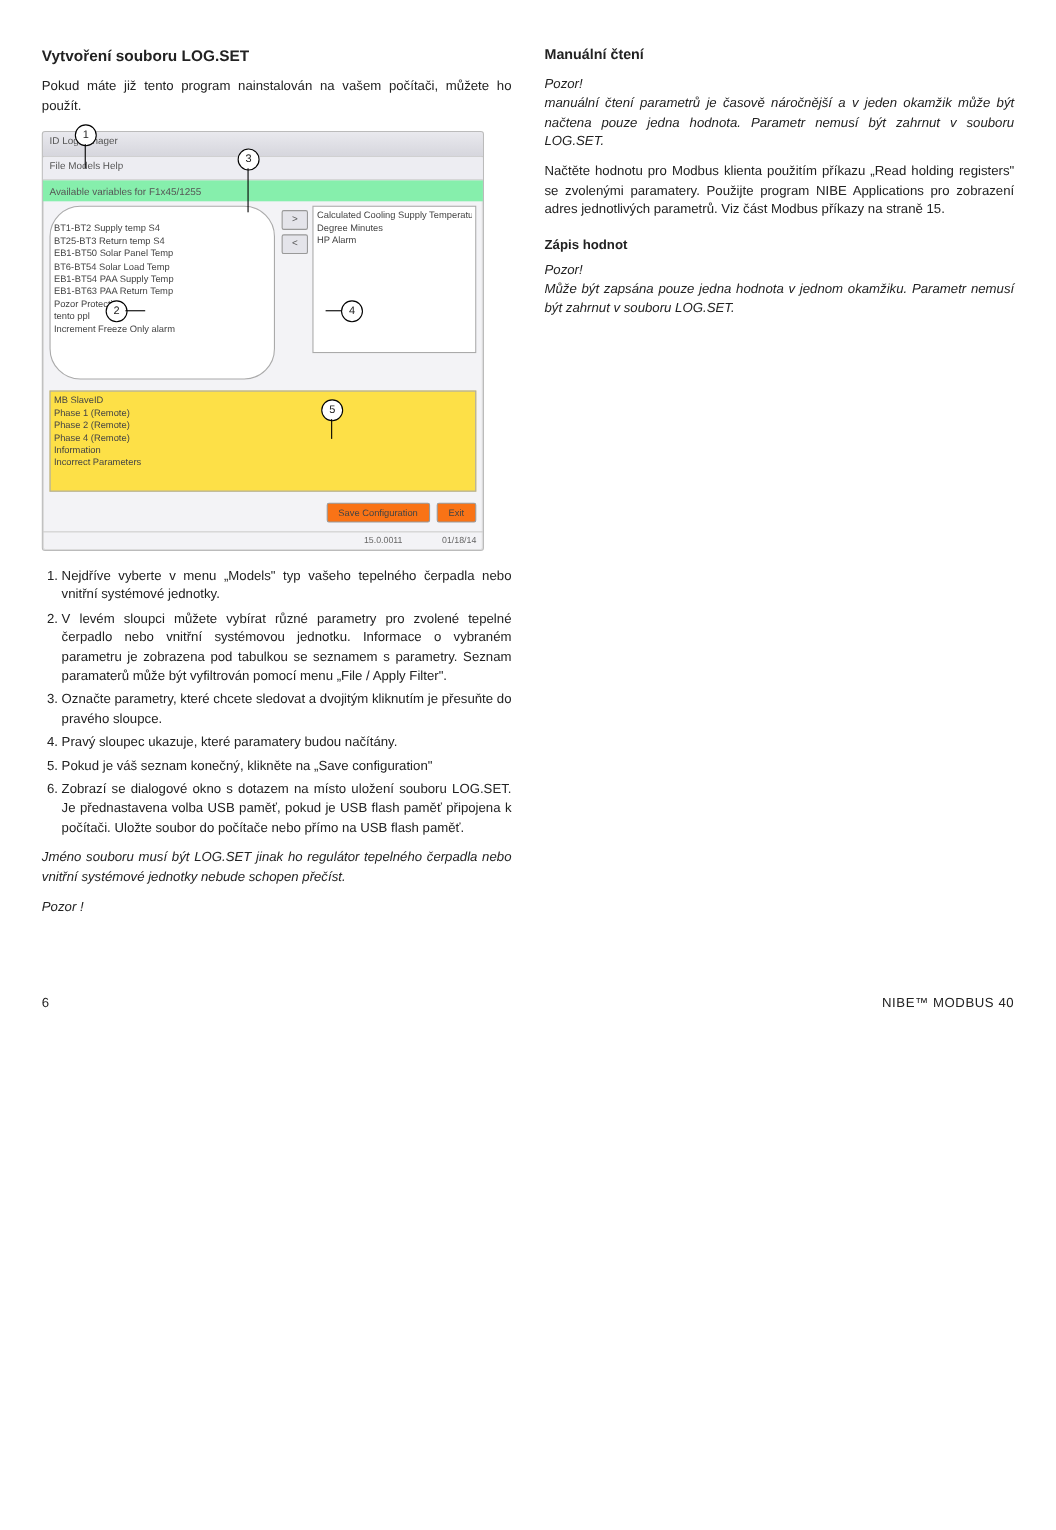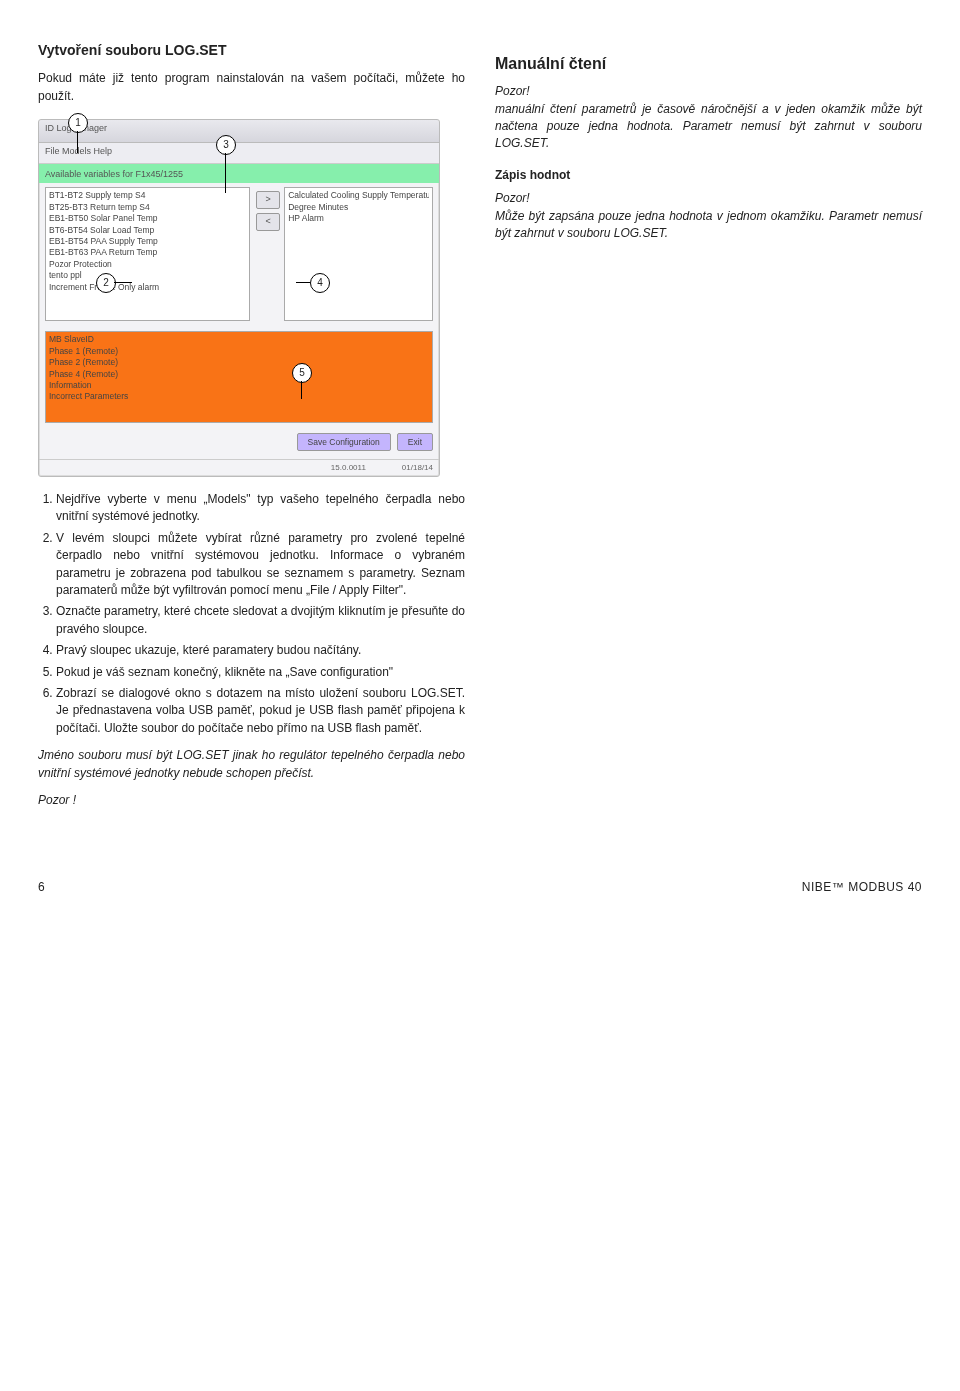"Manuální čtení" h3 { font-size: 16px -> 13px; margin: 12px 0 8px 0 -> 1px 0 8px 0 }
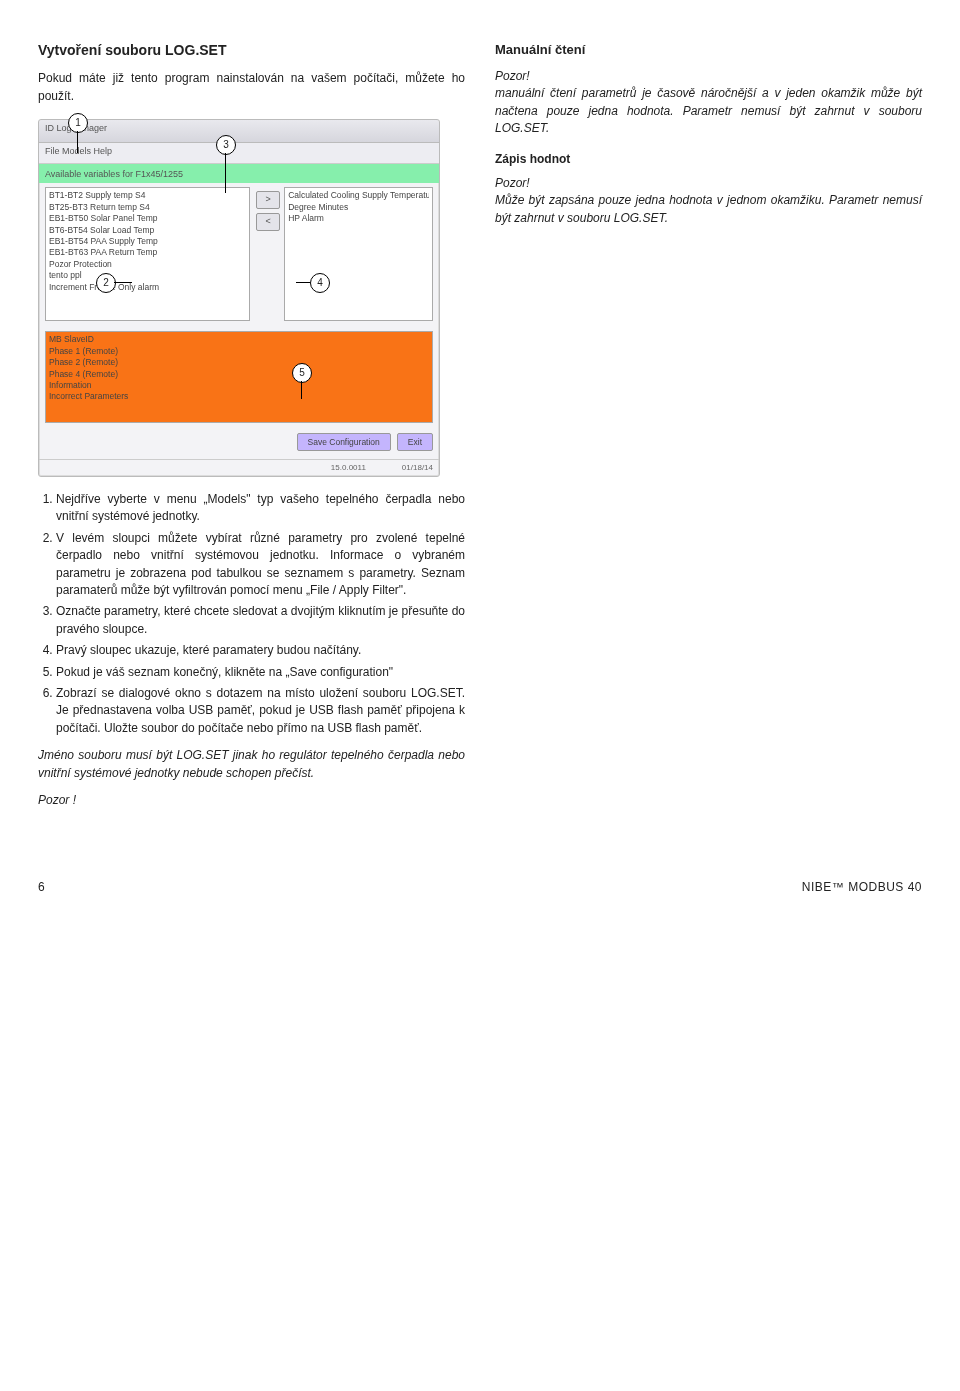"Načtěte hodnotu pro Modbus klienta" p { html: none -> <p>Načtěte hodnotu pro Modbus klienta použitím příkazu „Read holding registers" se zvolenými paramatery. Použijte program NIBE Applications pro zobrazení adres jednotlivých parametrů. Viz část Modbus příkazy na straně 15.</p> }
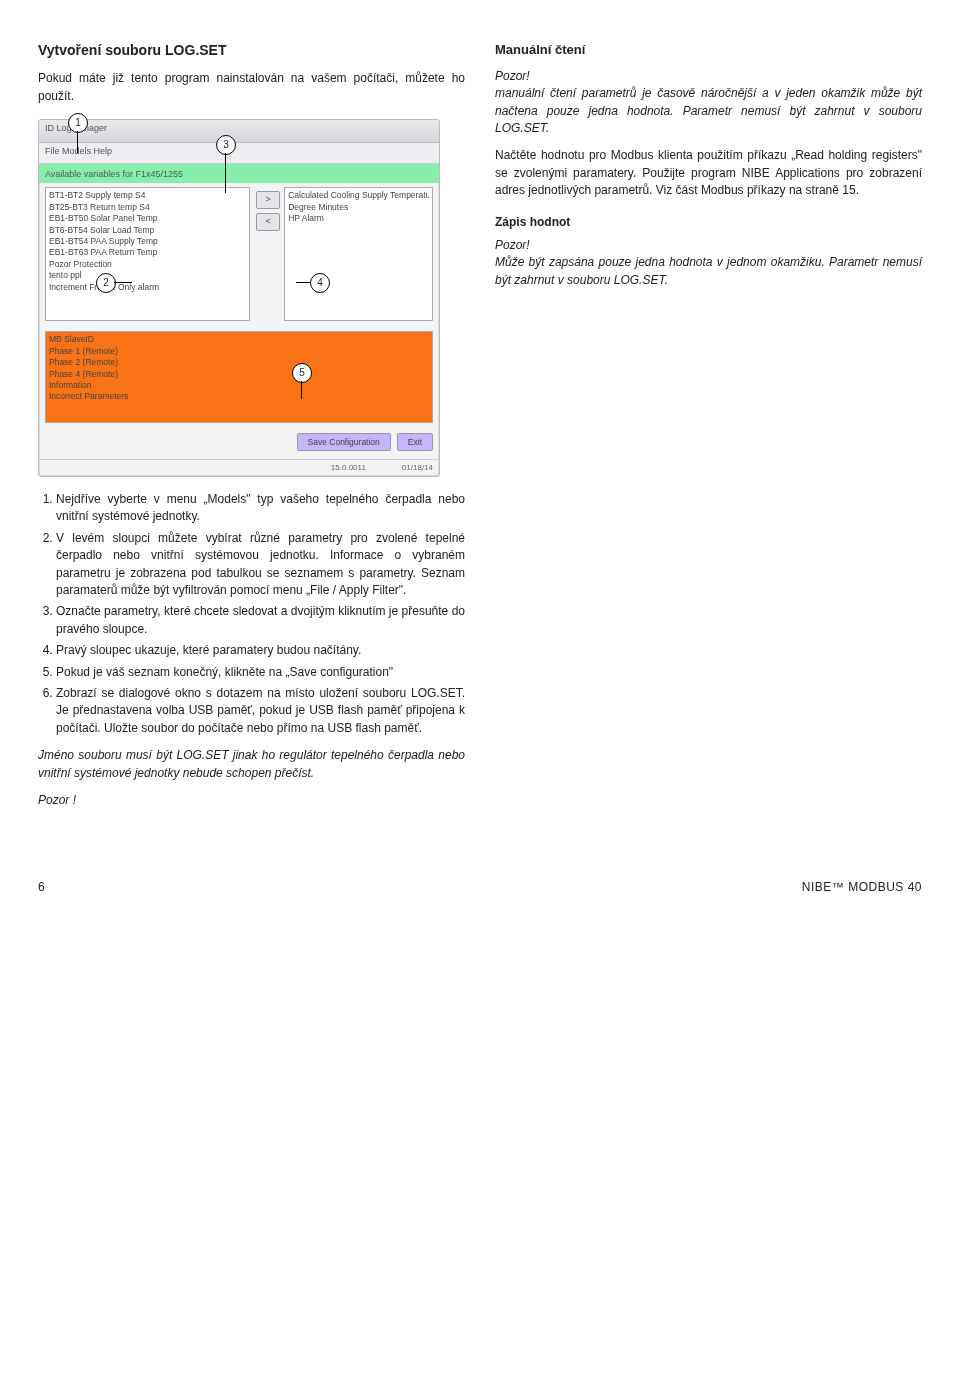"BT1-BT2 Supply temp S4" .listbox { border-radius: none -> 28px; padding: 2px 3px -> 14px 3px }
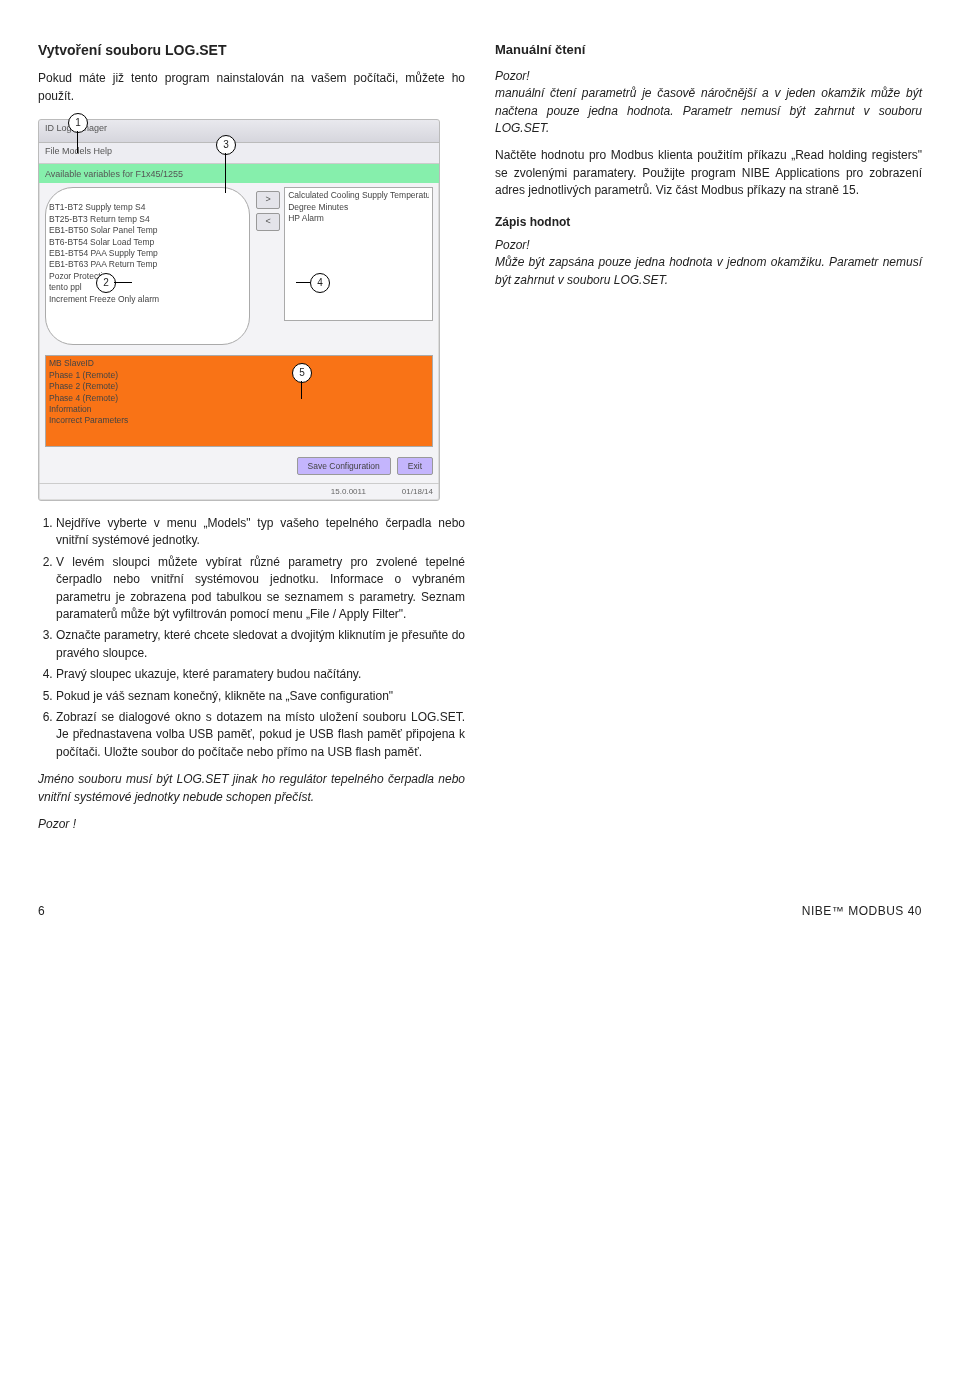"MB SlaveID" .bottomlist { background: #f97316 -> #fde047 }
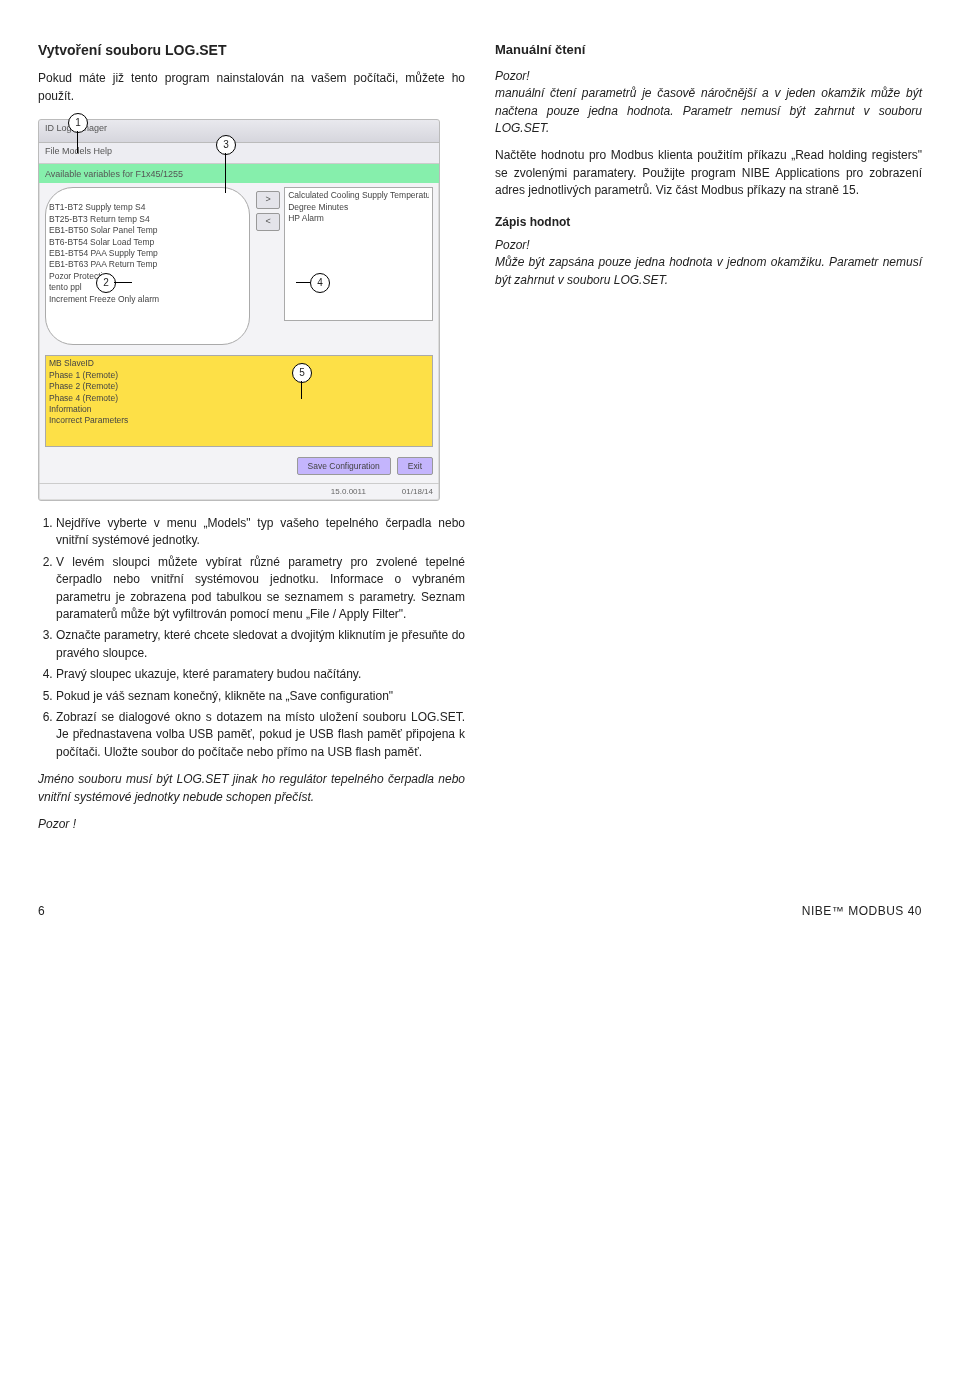"Save Configuration" .footbtn { background: #c4b5fd -> #f97316 }
